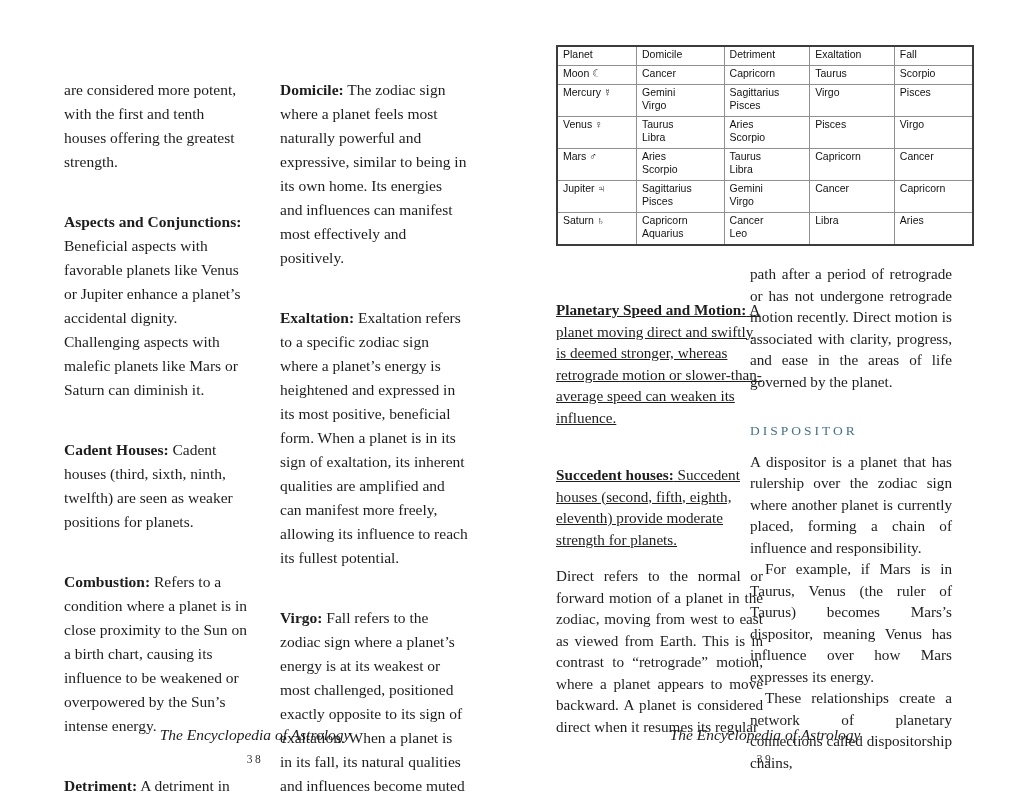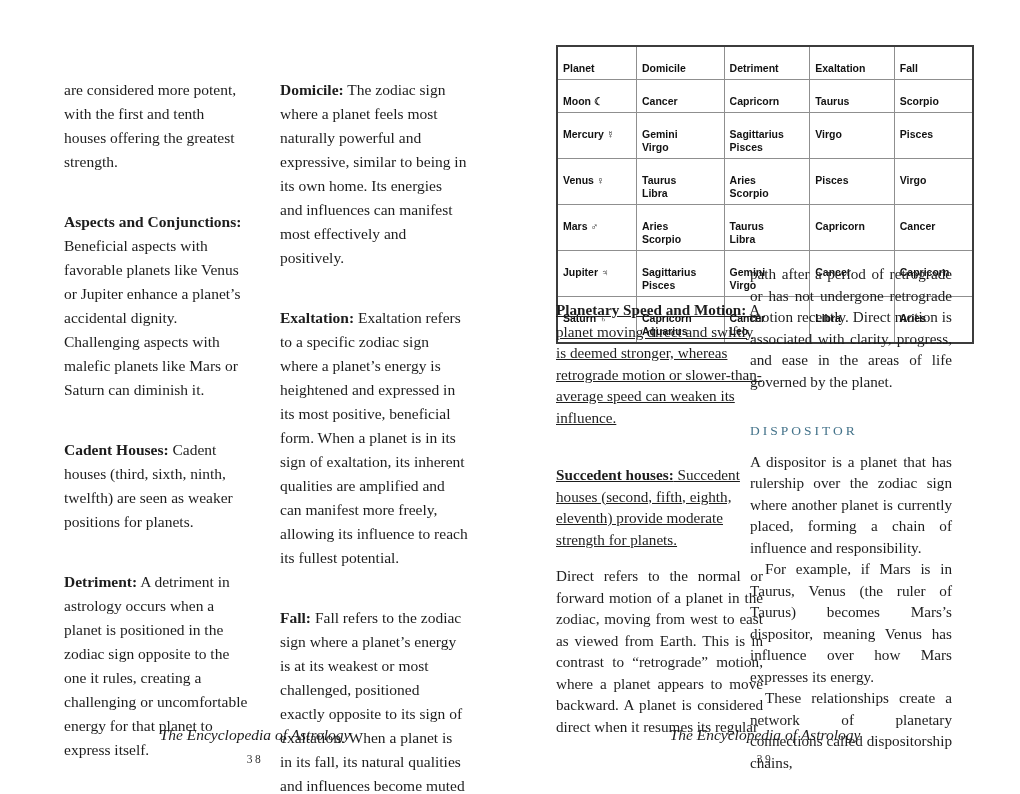"Planet" table.dignity-table th, table.dignity-table td { font-weight: bold -> normal; padding: 15px 5px 4px 5px -> 1px 5px 4px 5px }
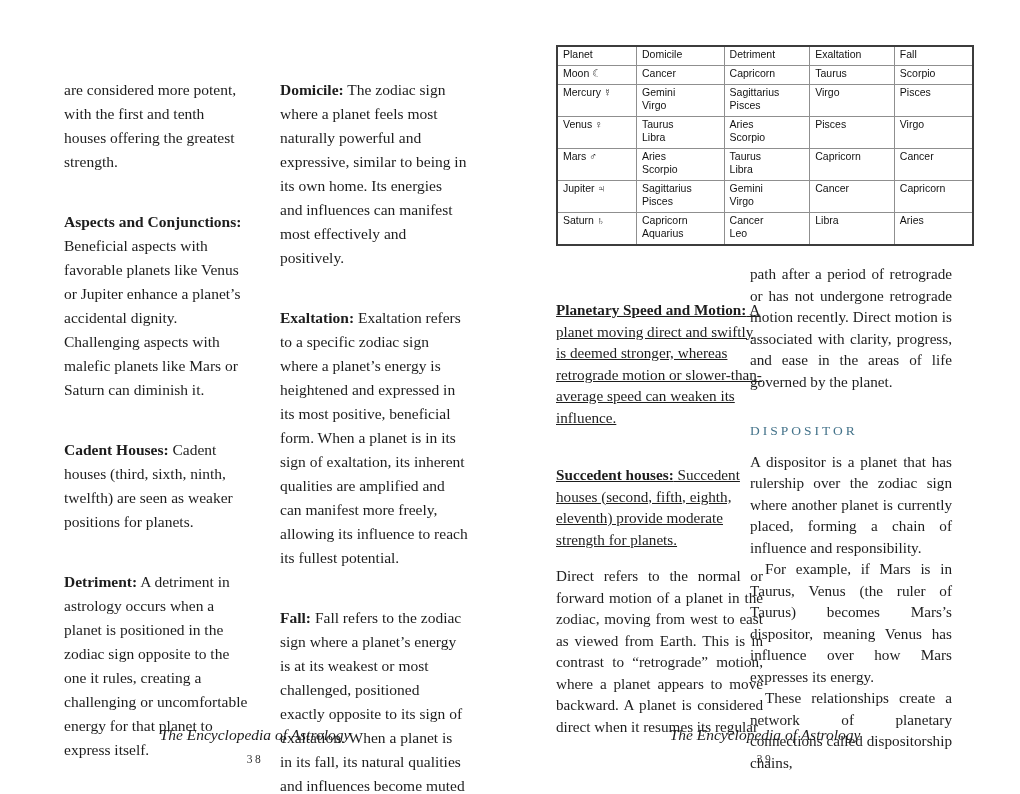"Combustion: Refers to a condition" p.entry { html: none -> <p><b>Combustion:</b><span> Refers to a condition where a planet is in close proximity to the Sun on a birth chart, causing its influence to be weakened or overpowered by the Sun’s intense energy.</span></p> }
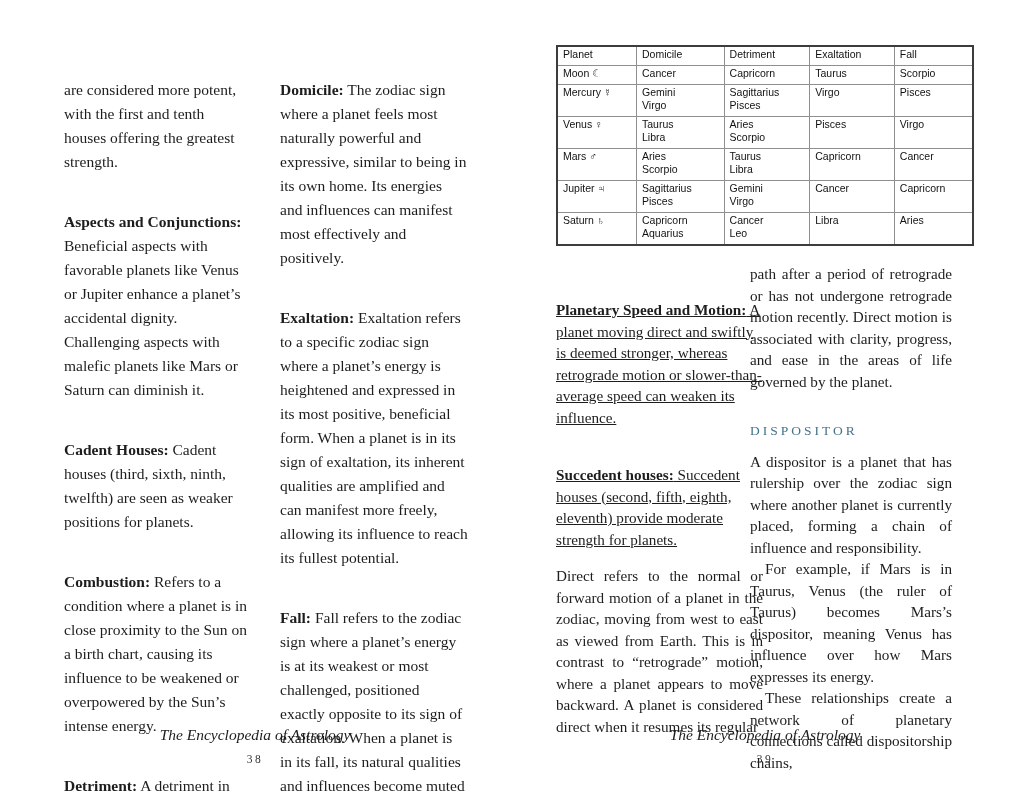"Fall:" b.term { text: Fall -> Virgo }
